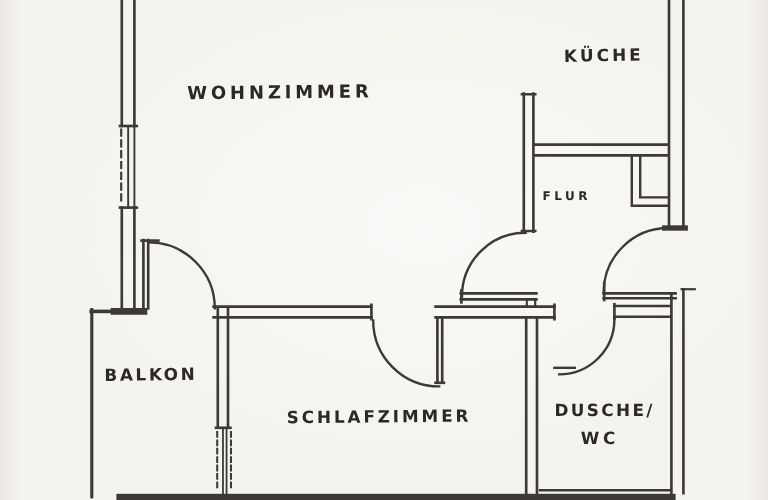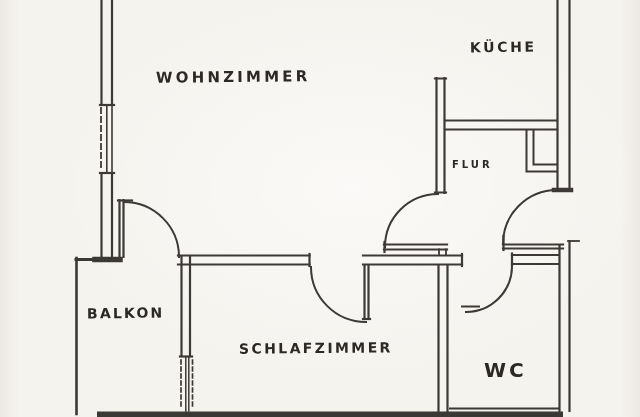"DUSCHE/" div.room-label { html: none -> <div>DUSCHE/</div> }
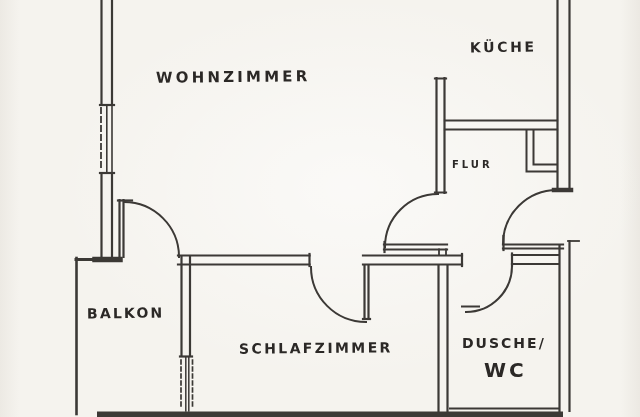"WC" .lbl-wc { font-size: 20px -> 14px }
